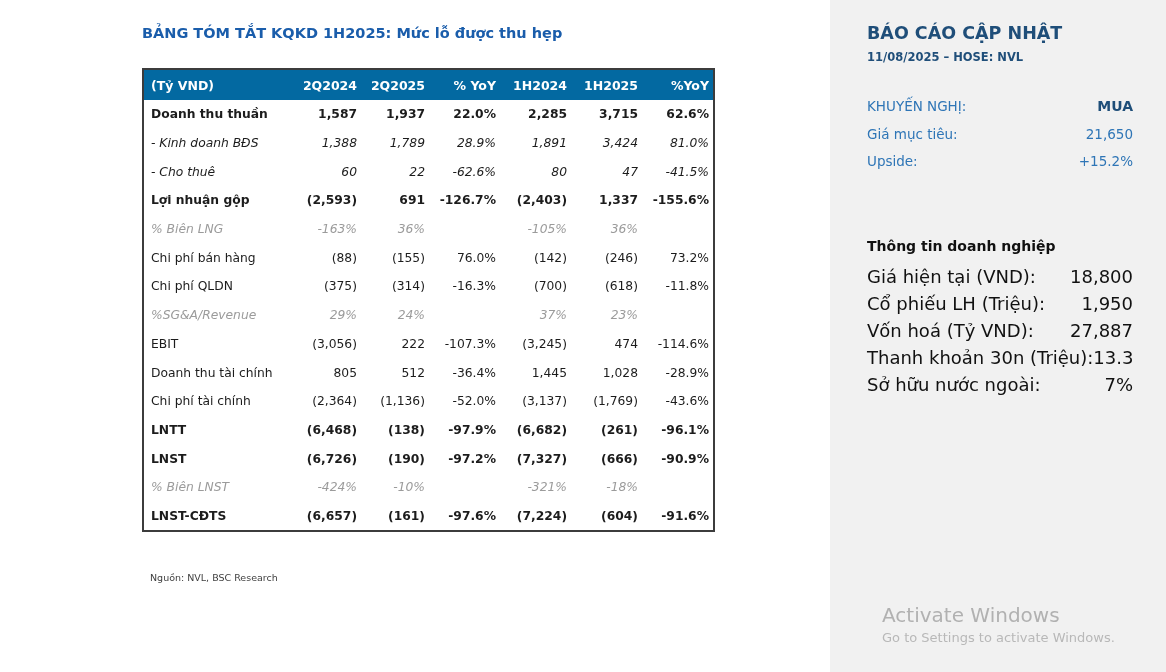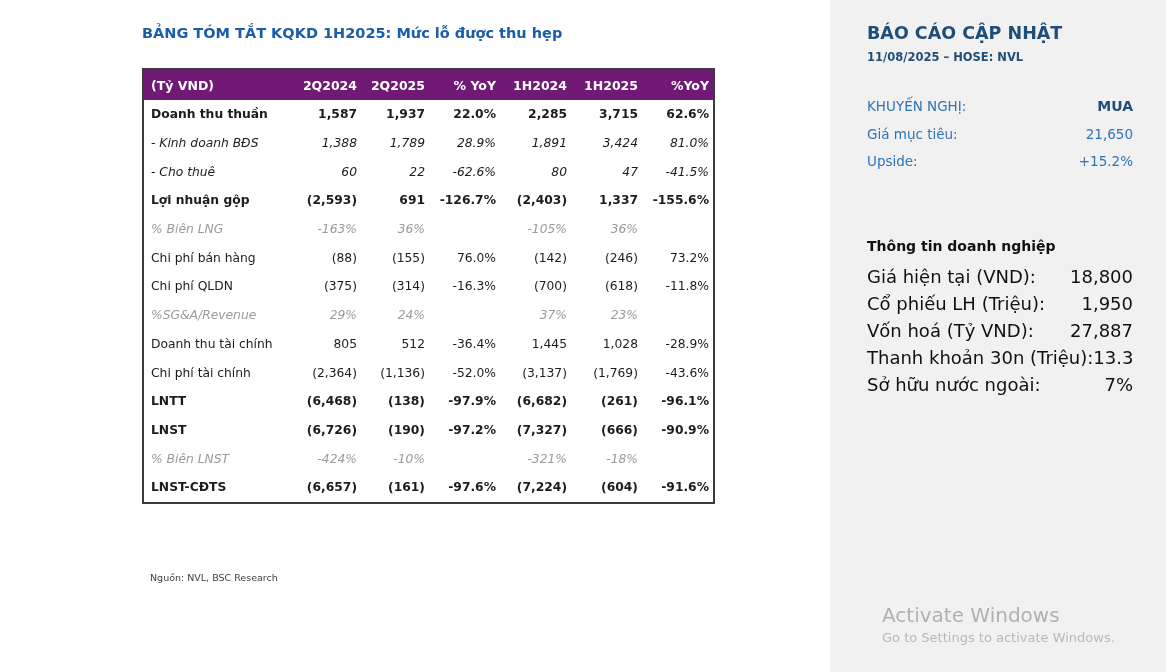"(Tỷ VND)" table.kqkd th { background: #701a75 -> #0369a1 }
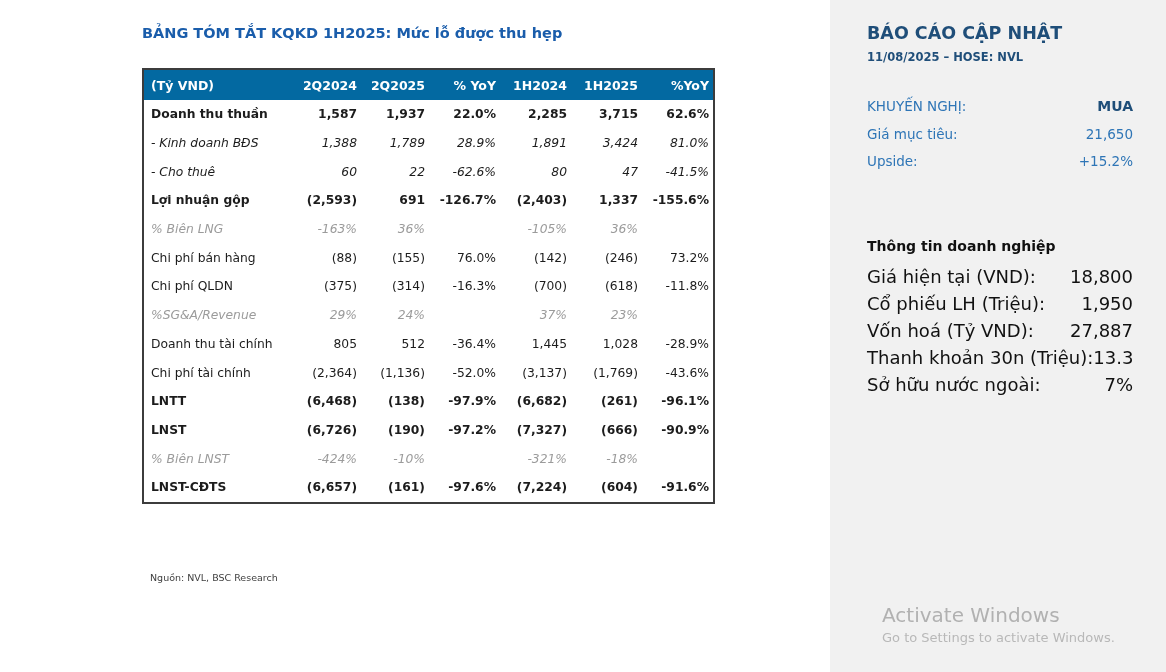"EBIT" tr { html: none -> <tr> <td>EBIT</td> <td>(3,056)</td> <td>222</td> <td>-107.3%</td> <td>(3,245)</td> <td>474</td> <td>-114.6%</td> </tr> }
